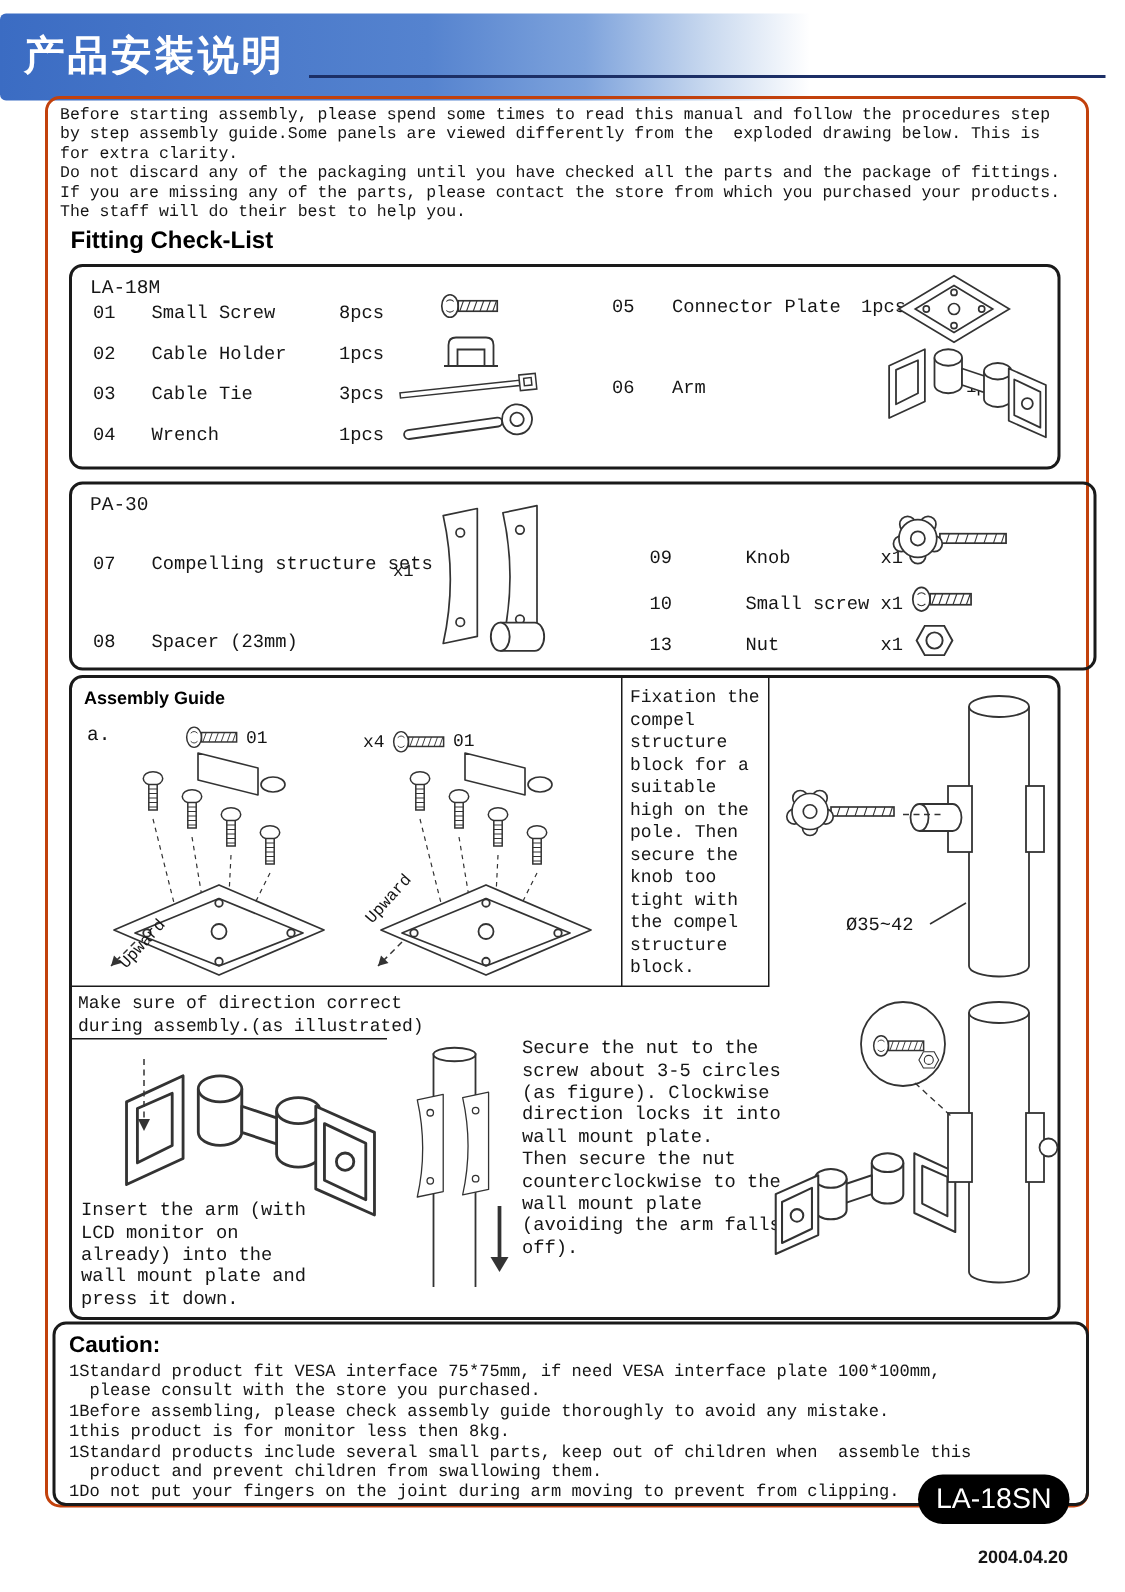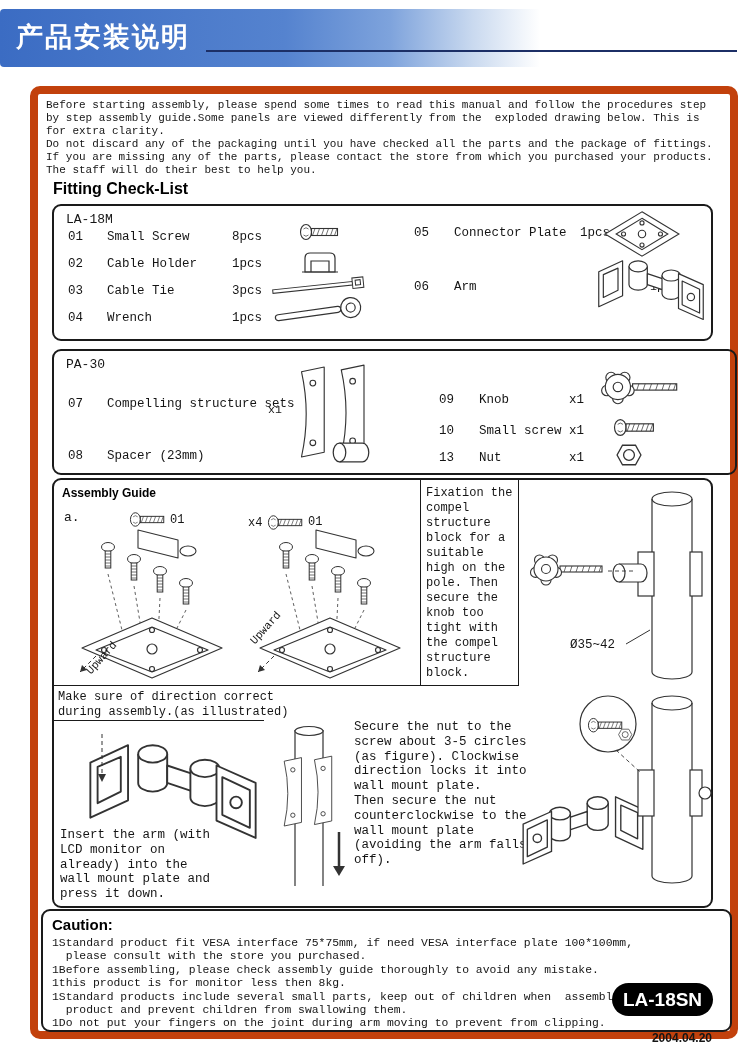"Before starting assembly, please spend" .outer { border: 8px solid #c2410c -> 2px solid #c2410c; top: 86px -> 64px }
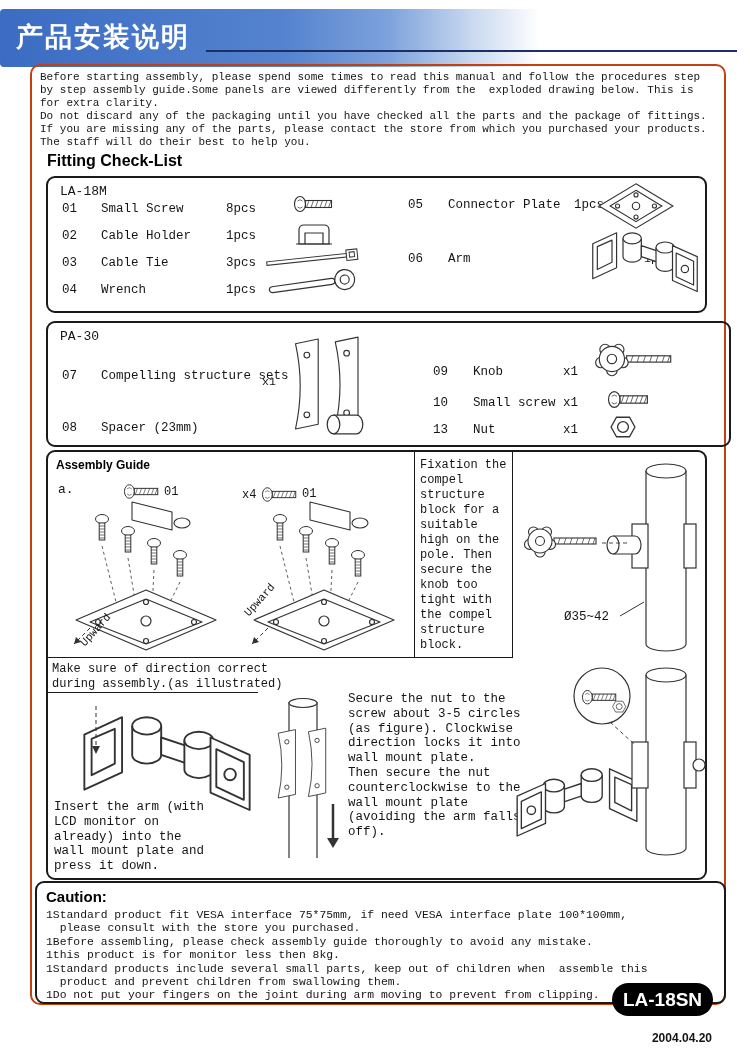"Knob" .rowR2 .nm { margin-left: none -> 24px }
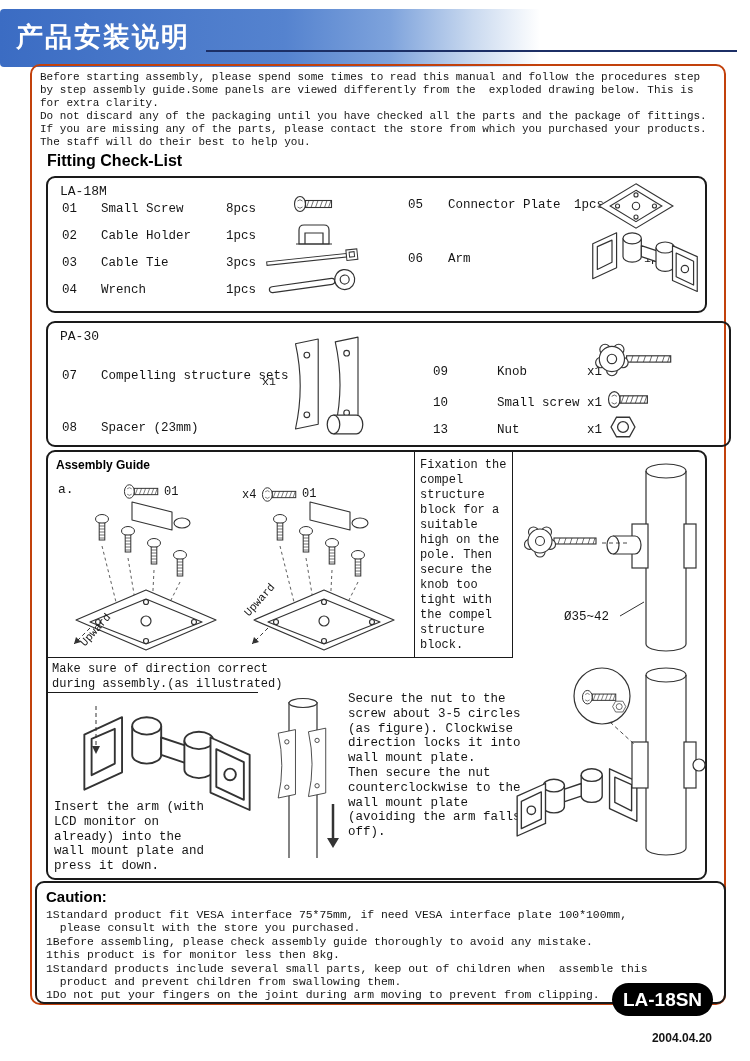"LA-18SN" .badge { font-weight: bold -> normal }
